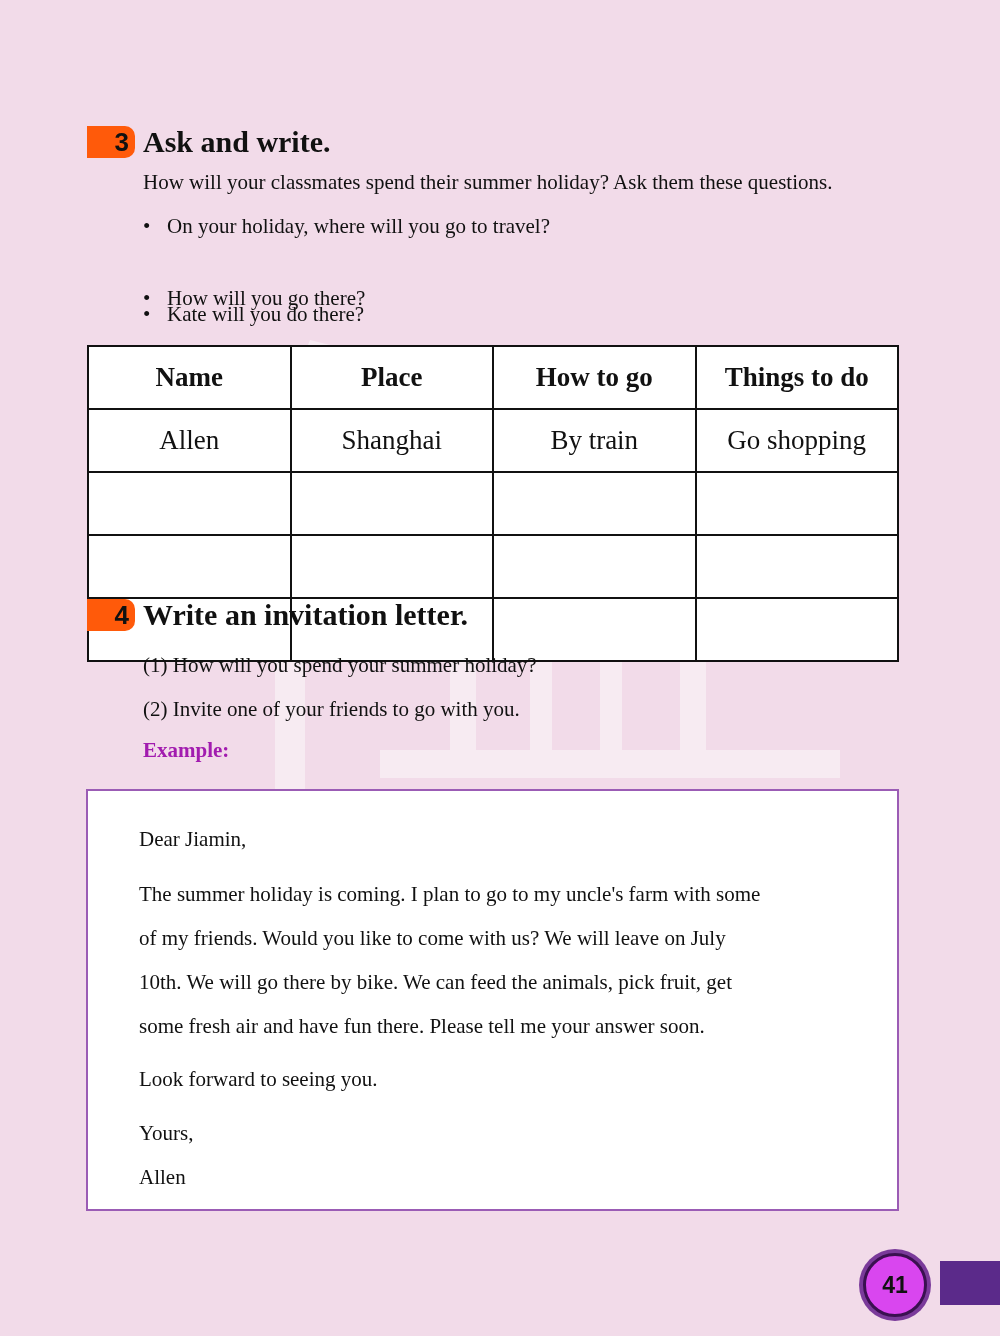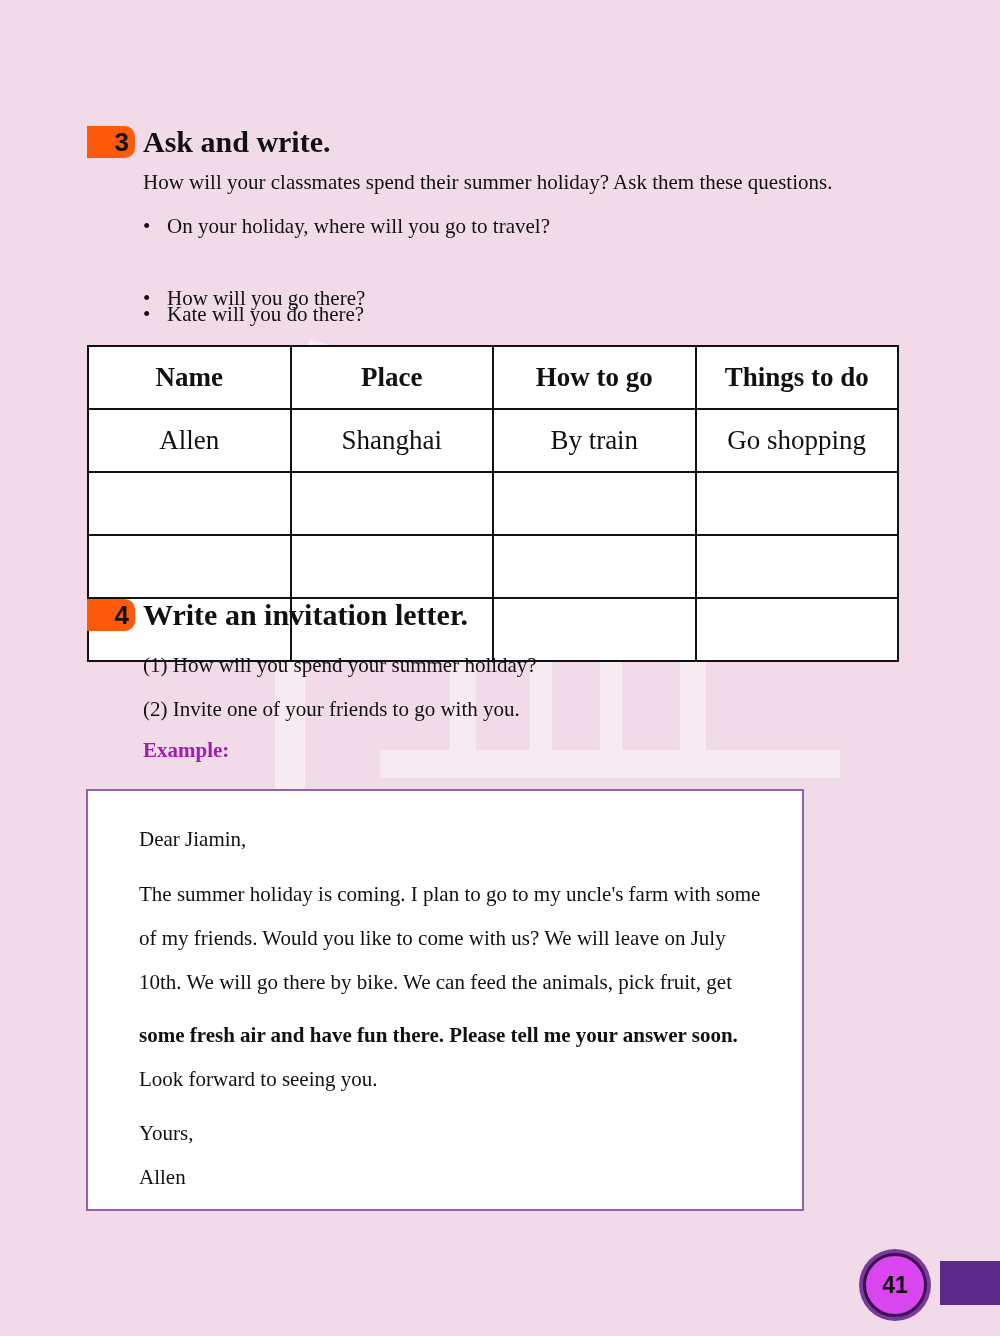"Dear Jiamin," .letter { width: 718px -> 813px }
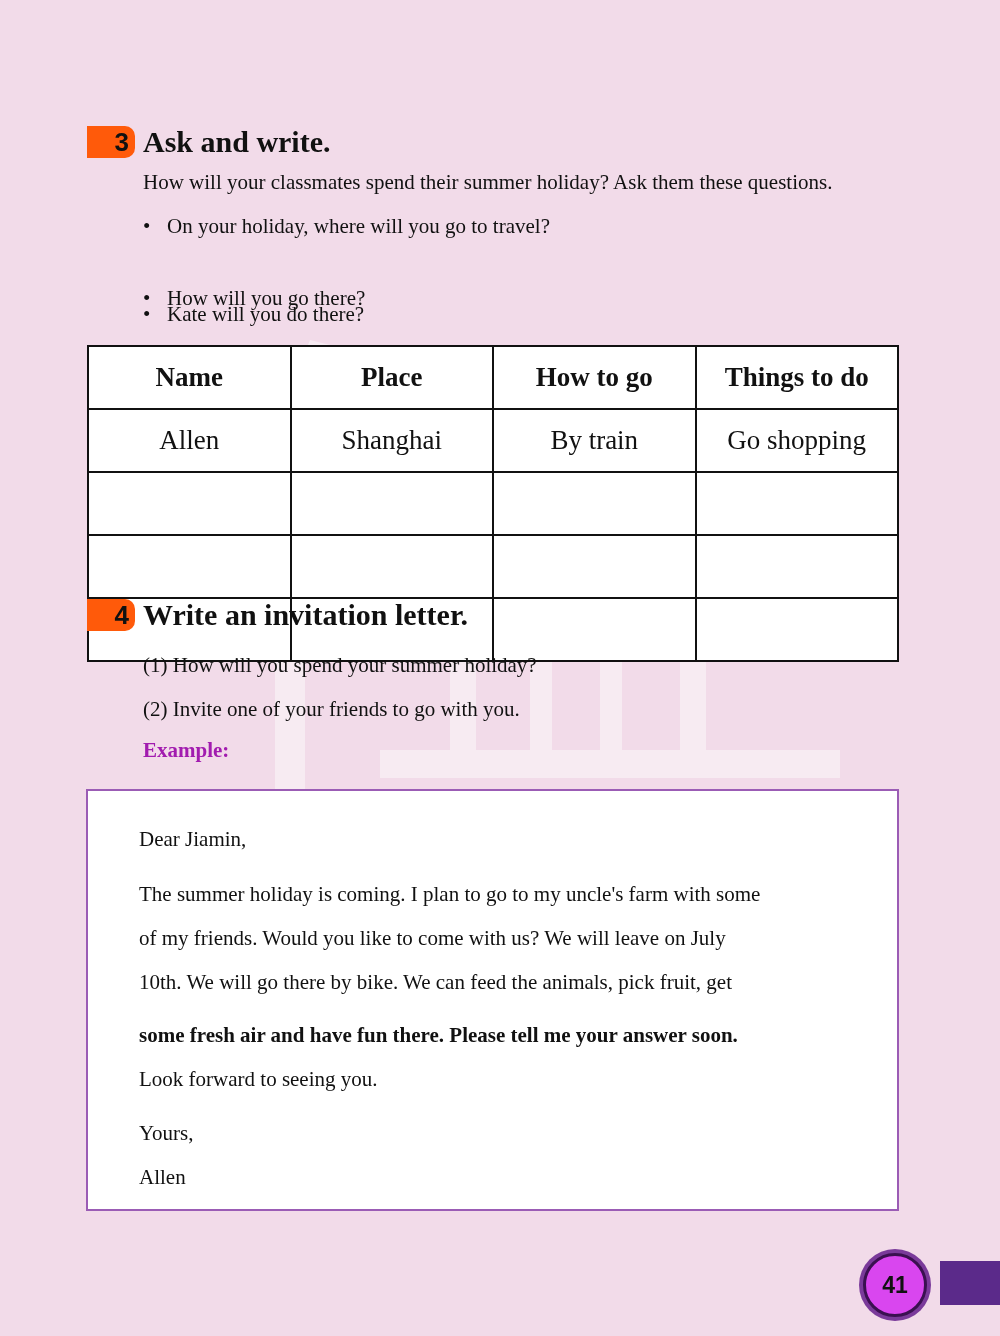"some fresh air and have" div.line { font-weight: bold -> none; top: 232px -> 223px }
